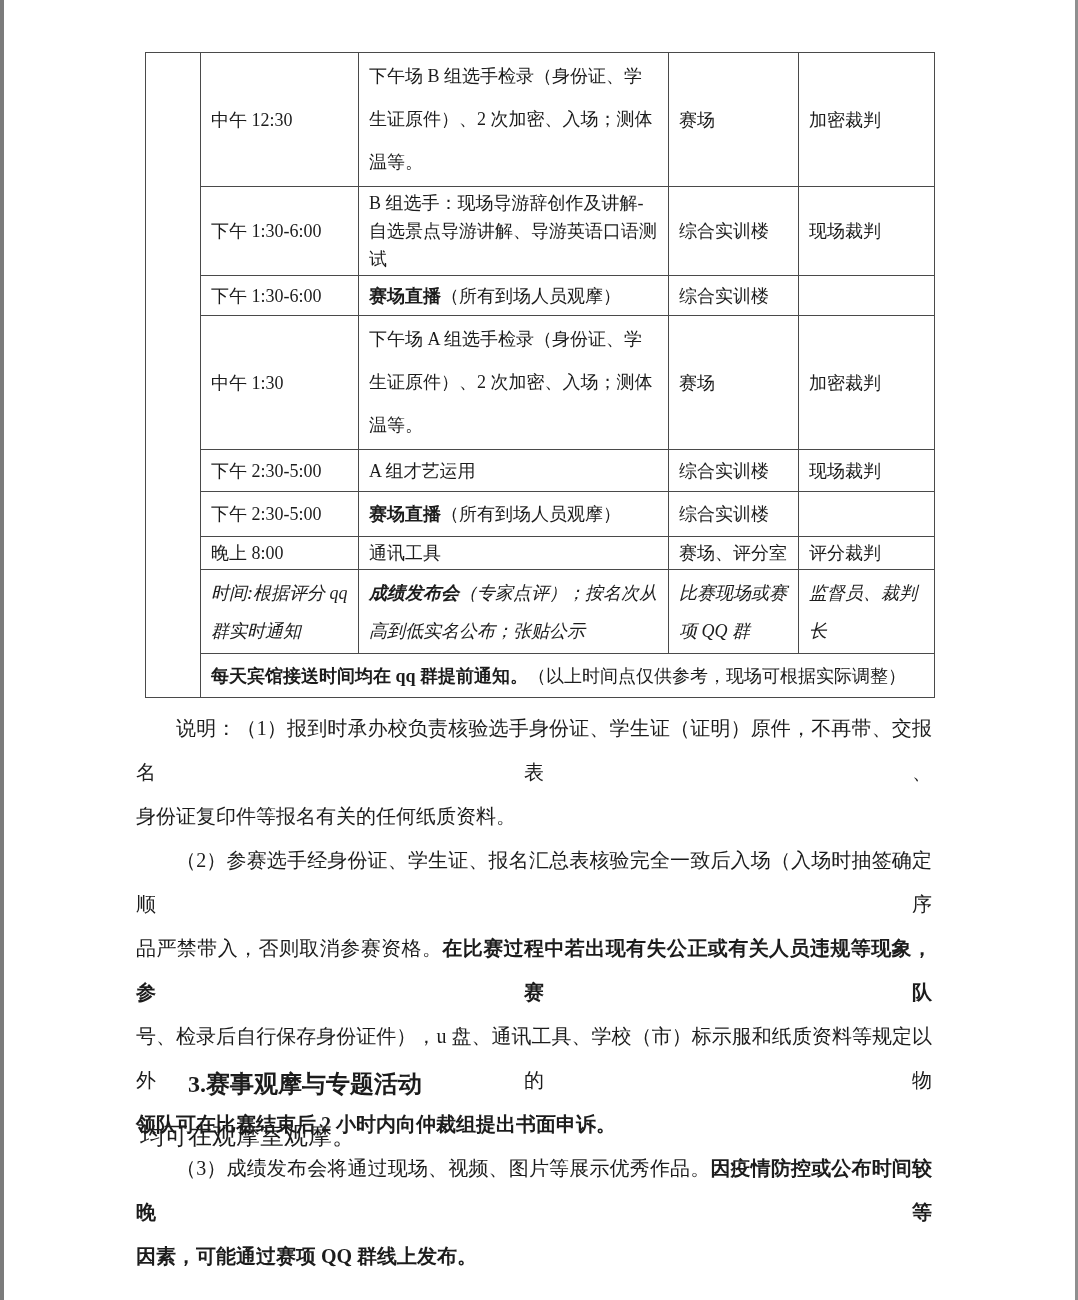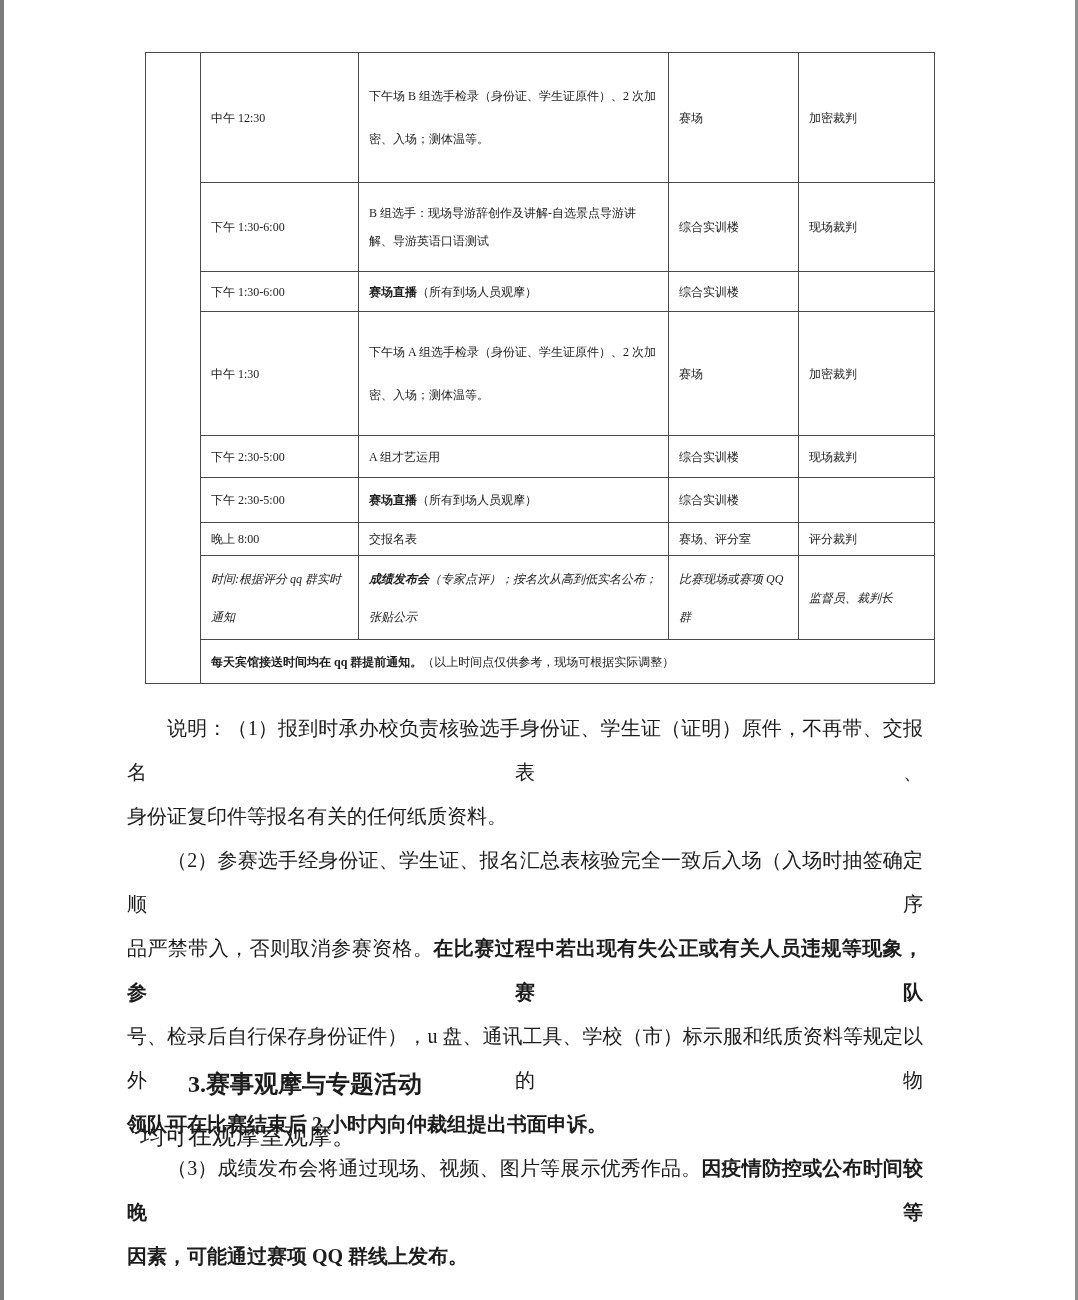"下午场 B 组选手检录（身份证、学生证原件）、2 次加密、入场；测体温等。" table.sched td { font-size: 12px -> 18px }
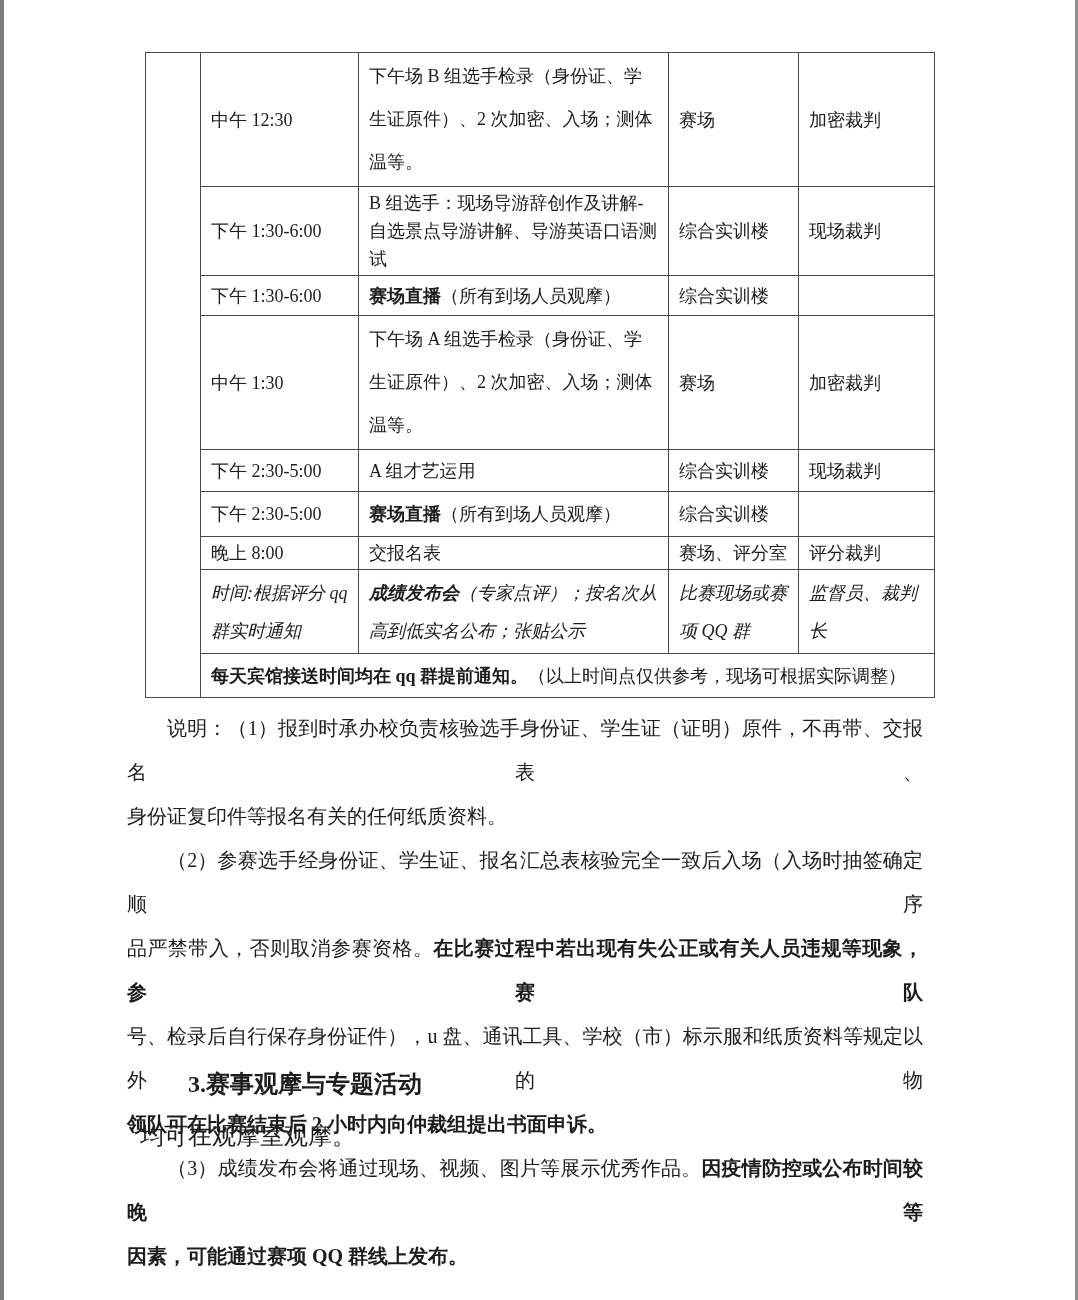"交报名表" span { text: 交报名表 -> 通讯工具 }
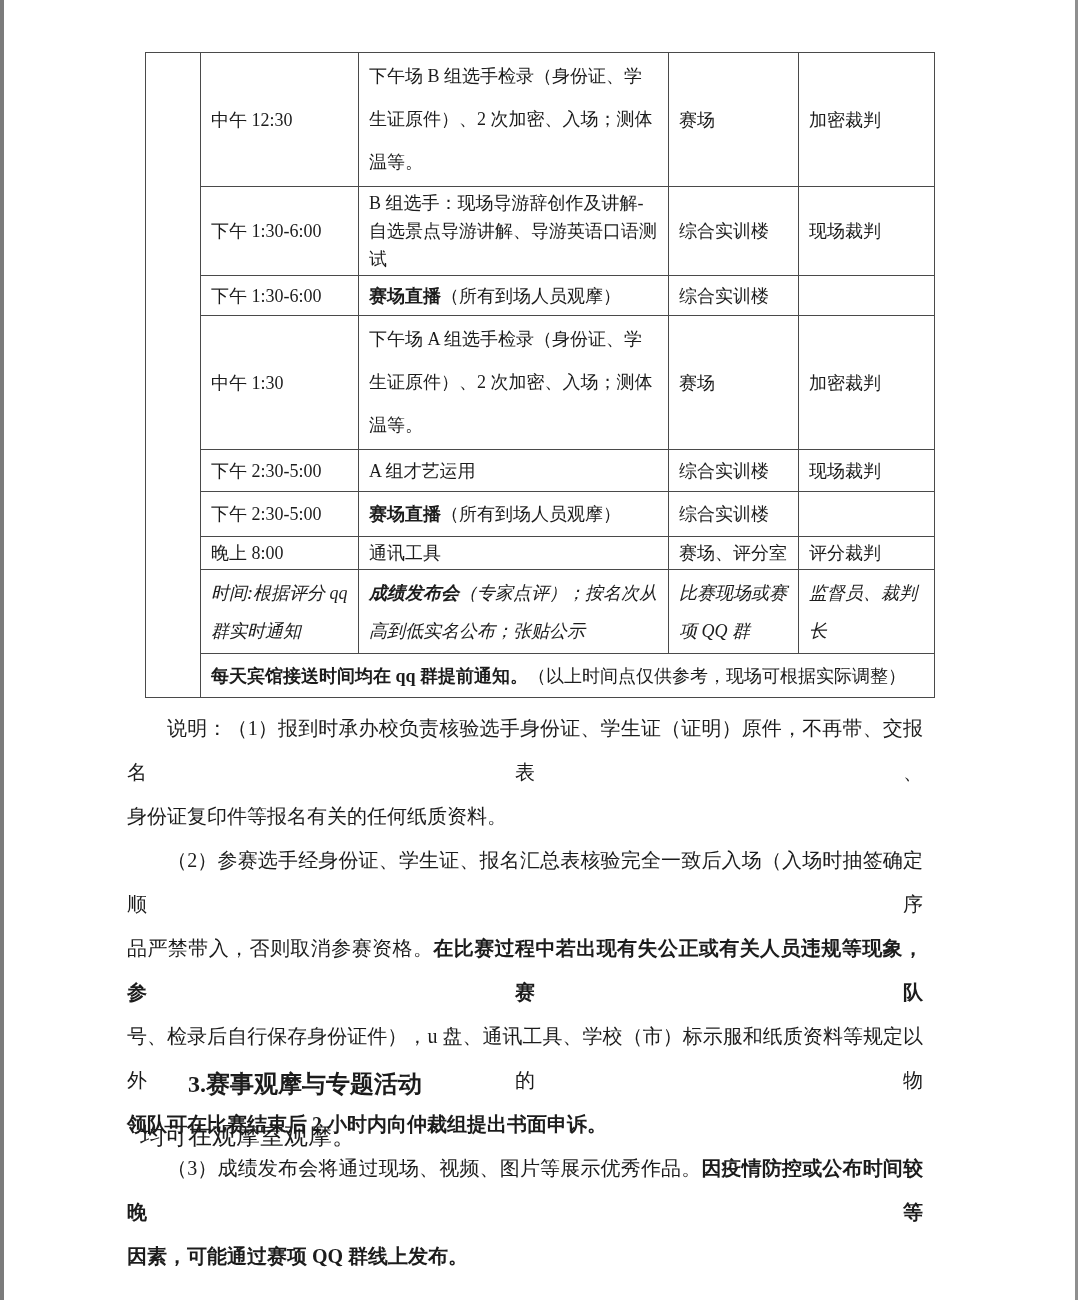"说明：（1）报到时承办校负责核验选手身份证、学生证（证明）原件，不再带、交报名表" .notes { left: 127px -> 136px }
